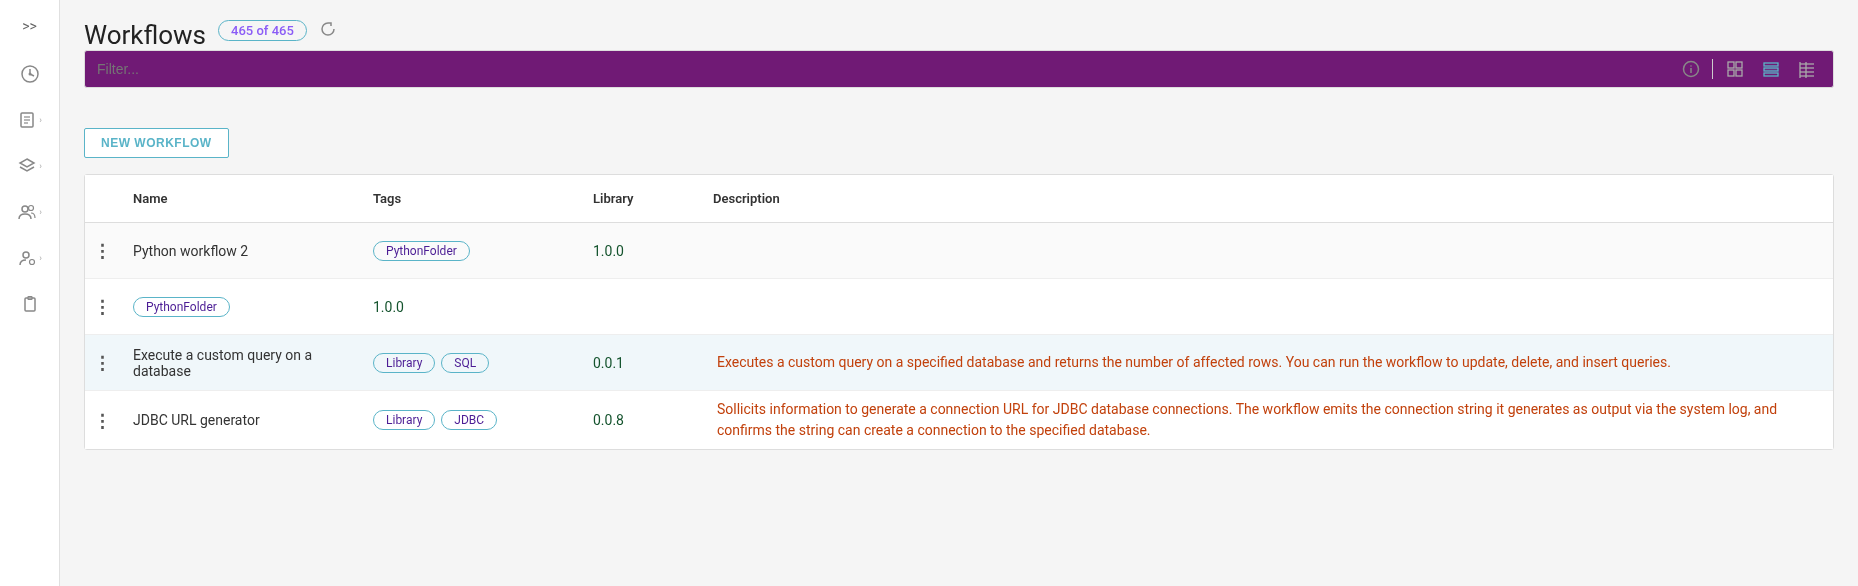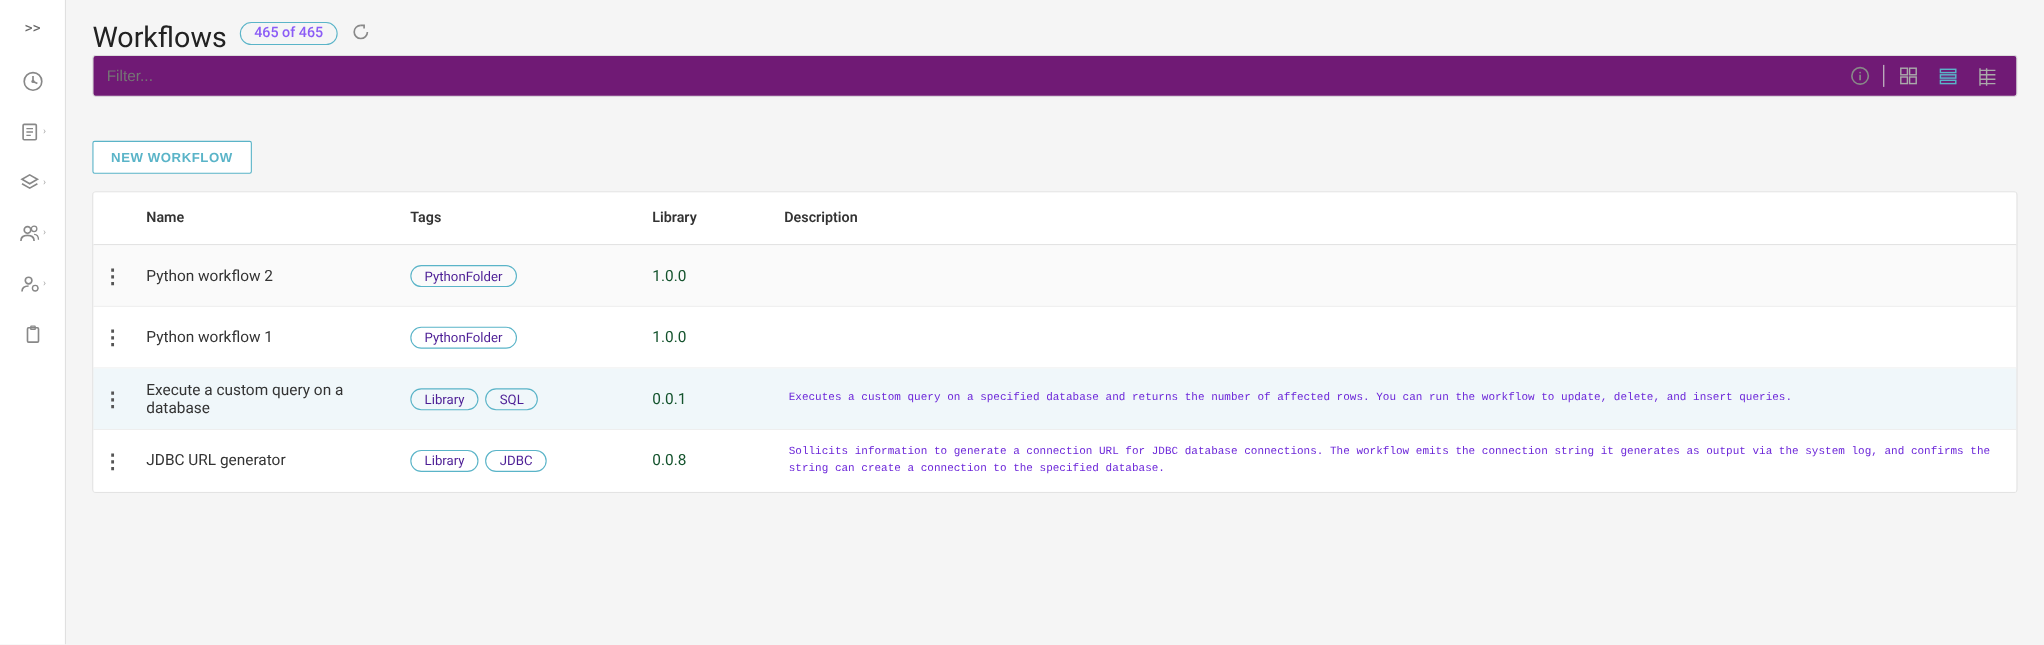"Python workflow 1" div.cell-name { html: <div>Python workflow 1</div> -> none }
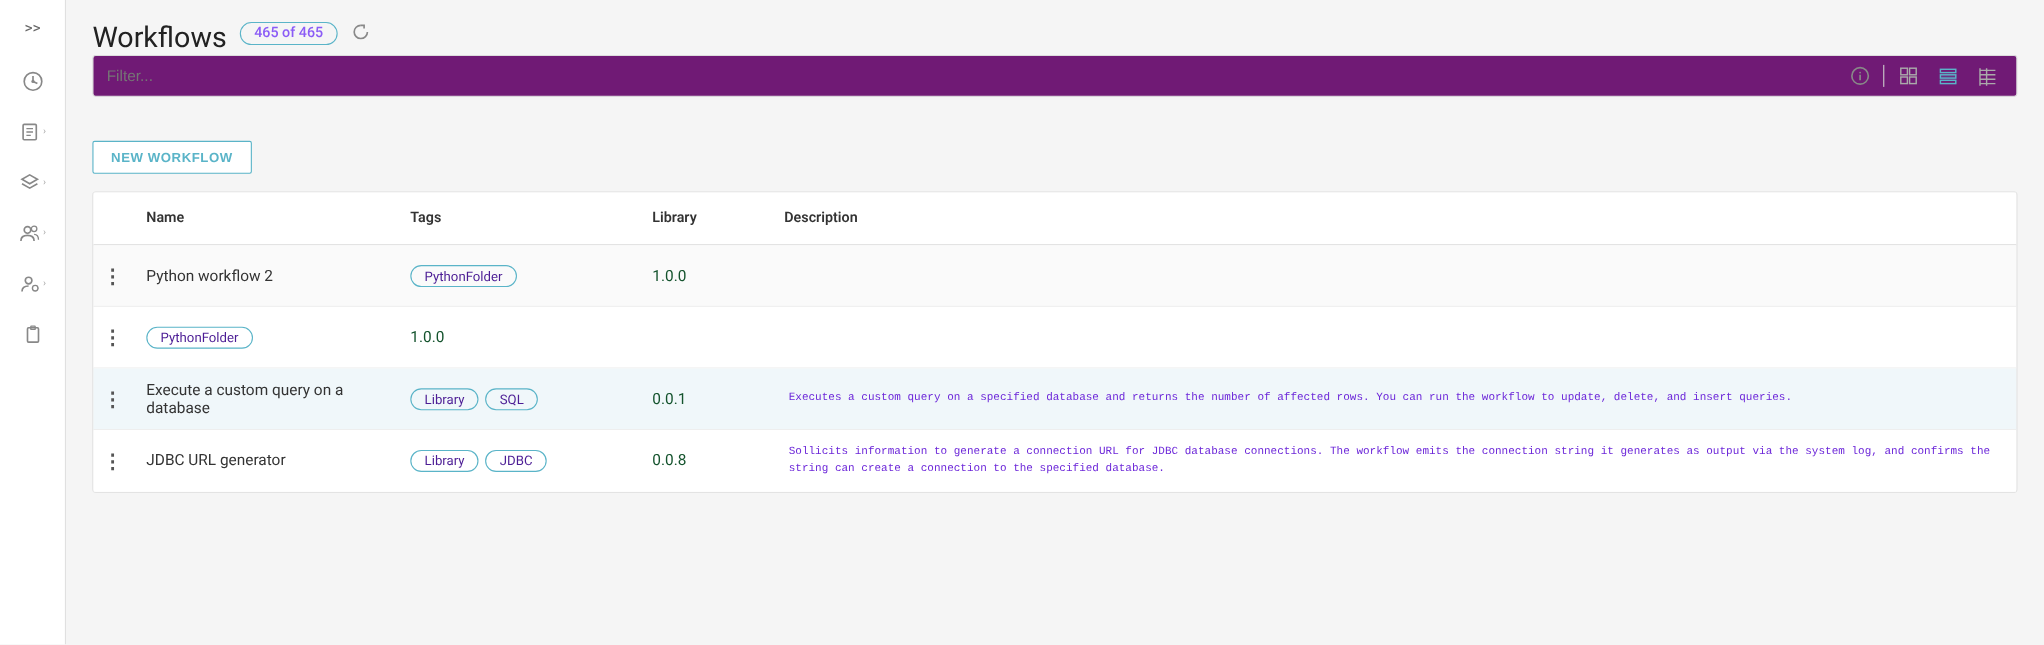"Executes a custom query on" .cell-description { color: #6d28d9 -> #c2410c; font-family: Liberation Mono, monospace -> none; font-size: 10px -> 14px }
